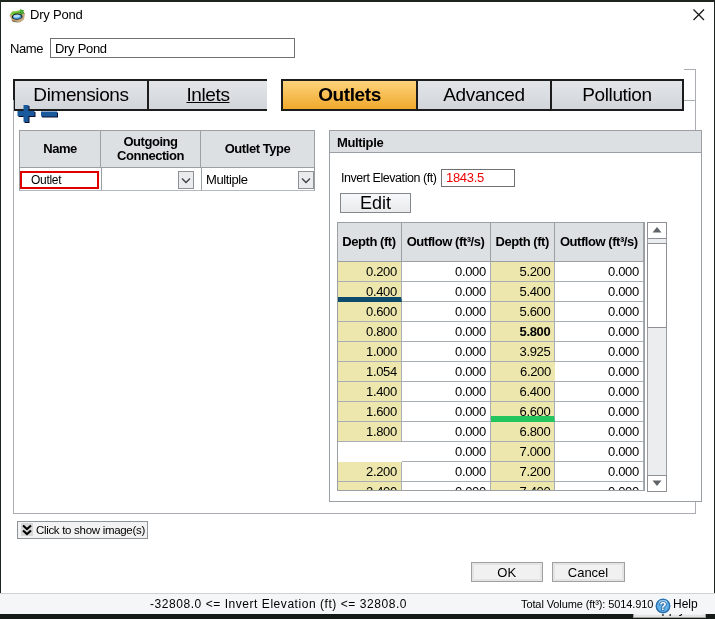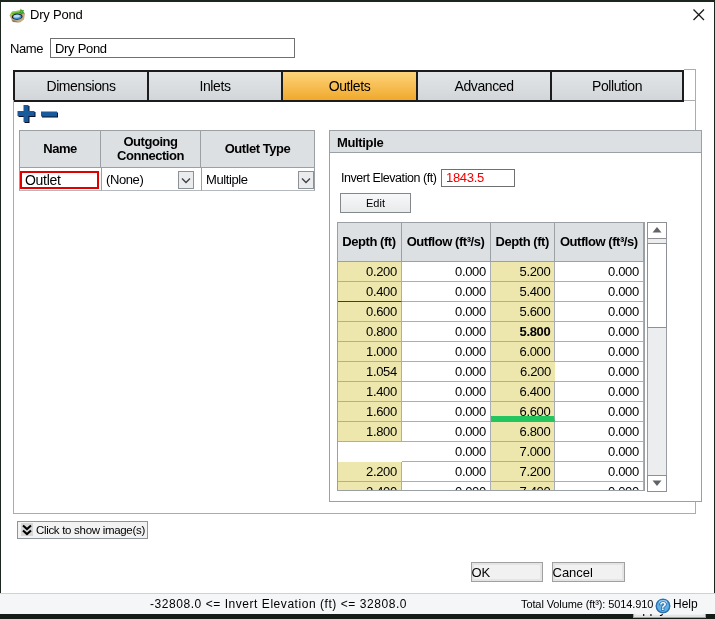"Dimensions" .tab { font-size: 14px -> 19px; top: 70px -> 79px }
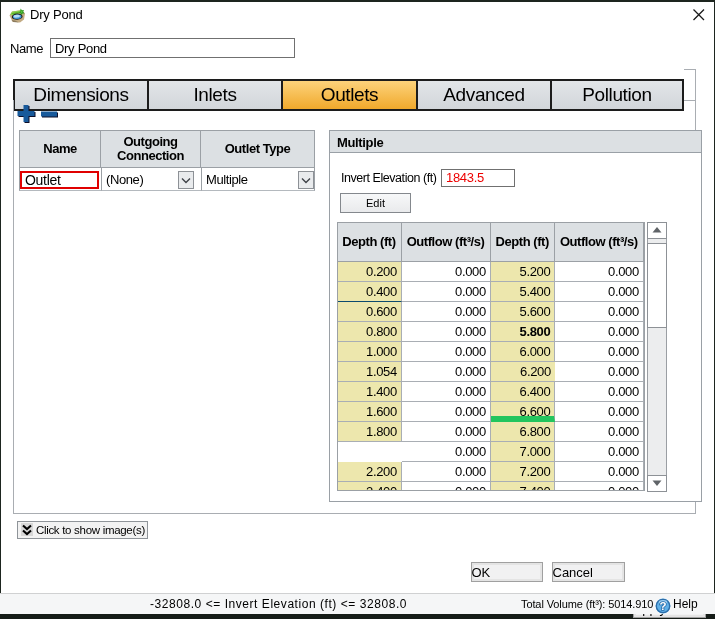"Inlets" div.abs { text-decoration: none -> underline; width: 134px -> 120px }
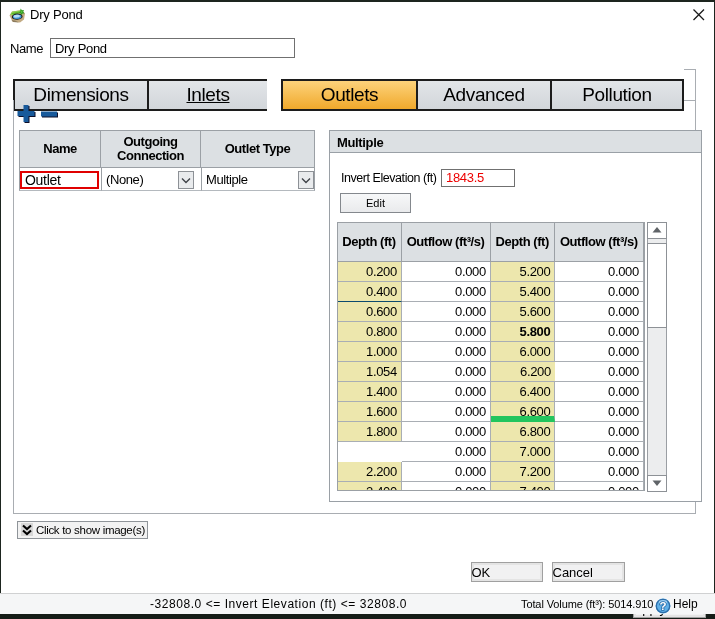"Outlets" div.abs { font-weight: none -> bold }
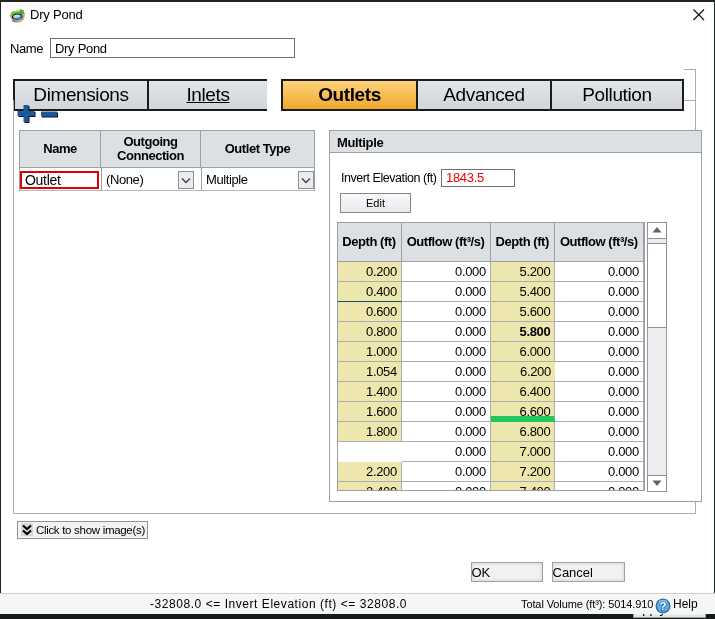"Outlet" div.abs { font-size: 14px -> 12px; padding-left: 3px -> 9px }
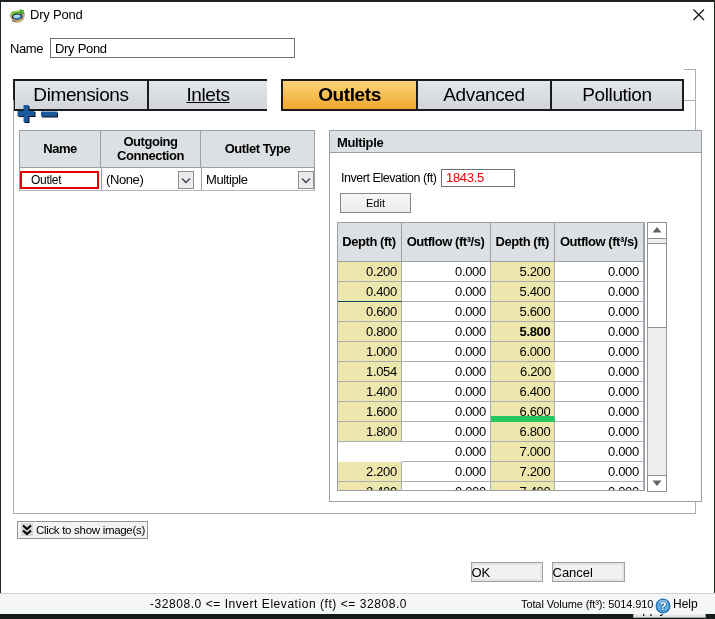"(None)" div.abs { html: <div>(None)</div> -> none }
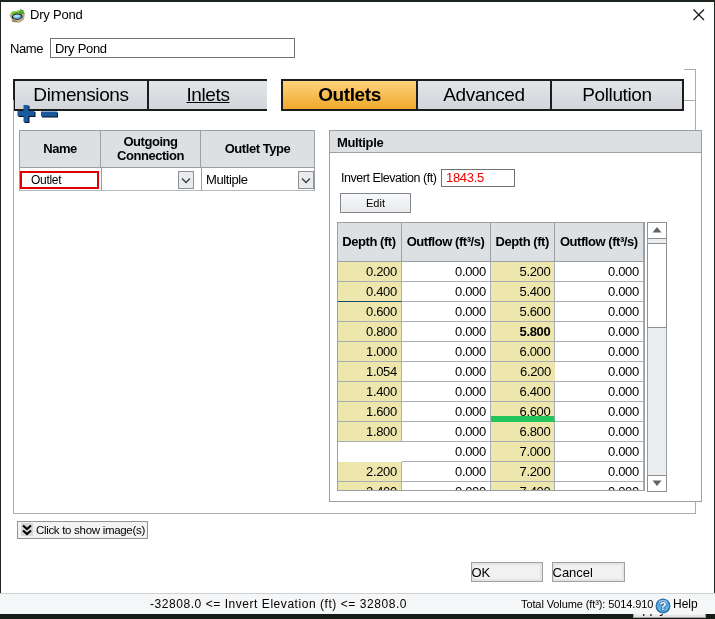"Edit" div.abs { font-size: 11px -> 18px }
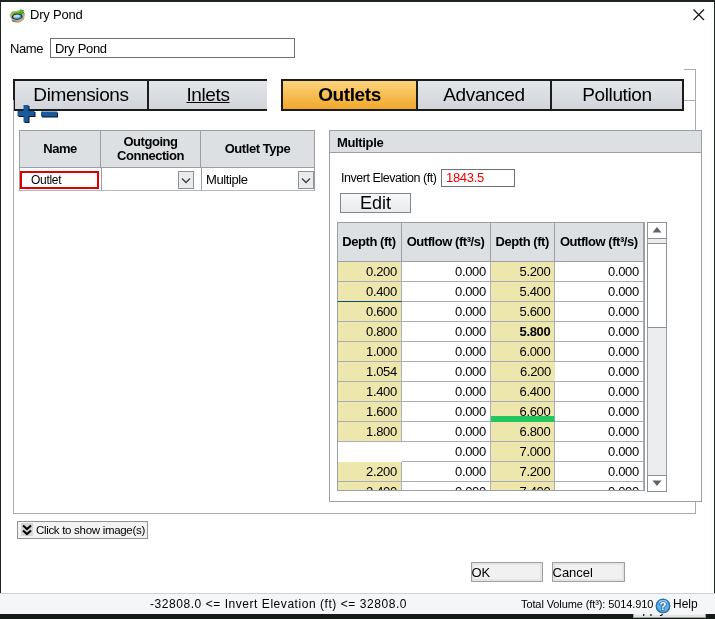"0.400" div.abs { border-bottom: 1px solid #0c4a6e -> 5px solid #0c4a6e }
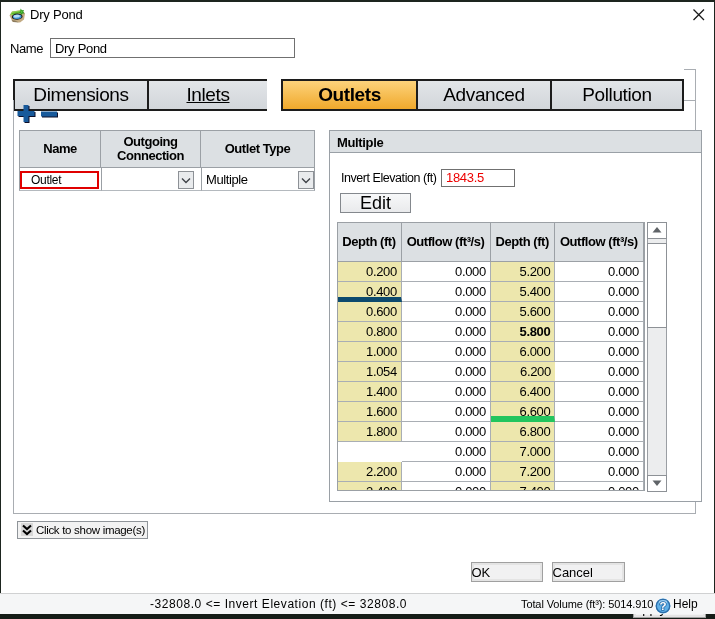"6.000" div.abs { text: 6.000 -> 3.925 }
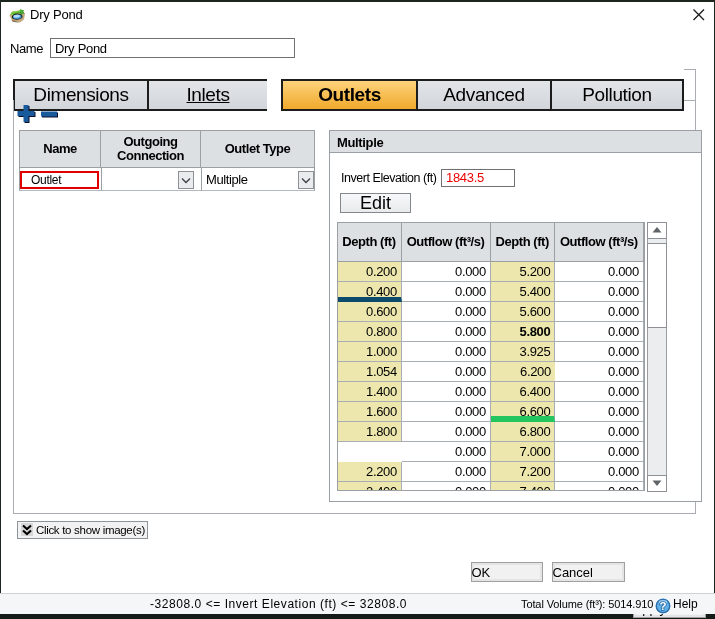"OK" .wbtn { text-align: none -> center }
